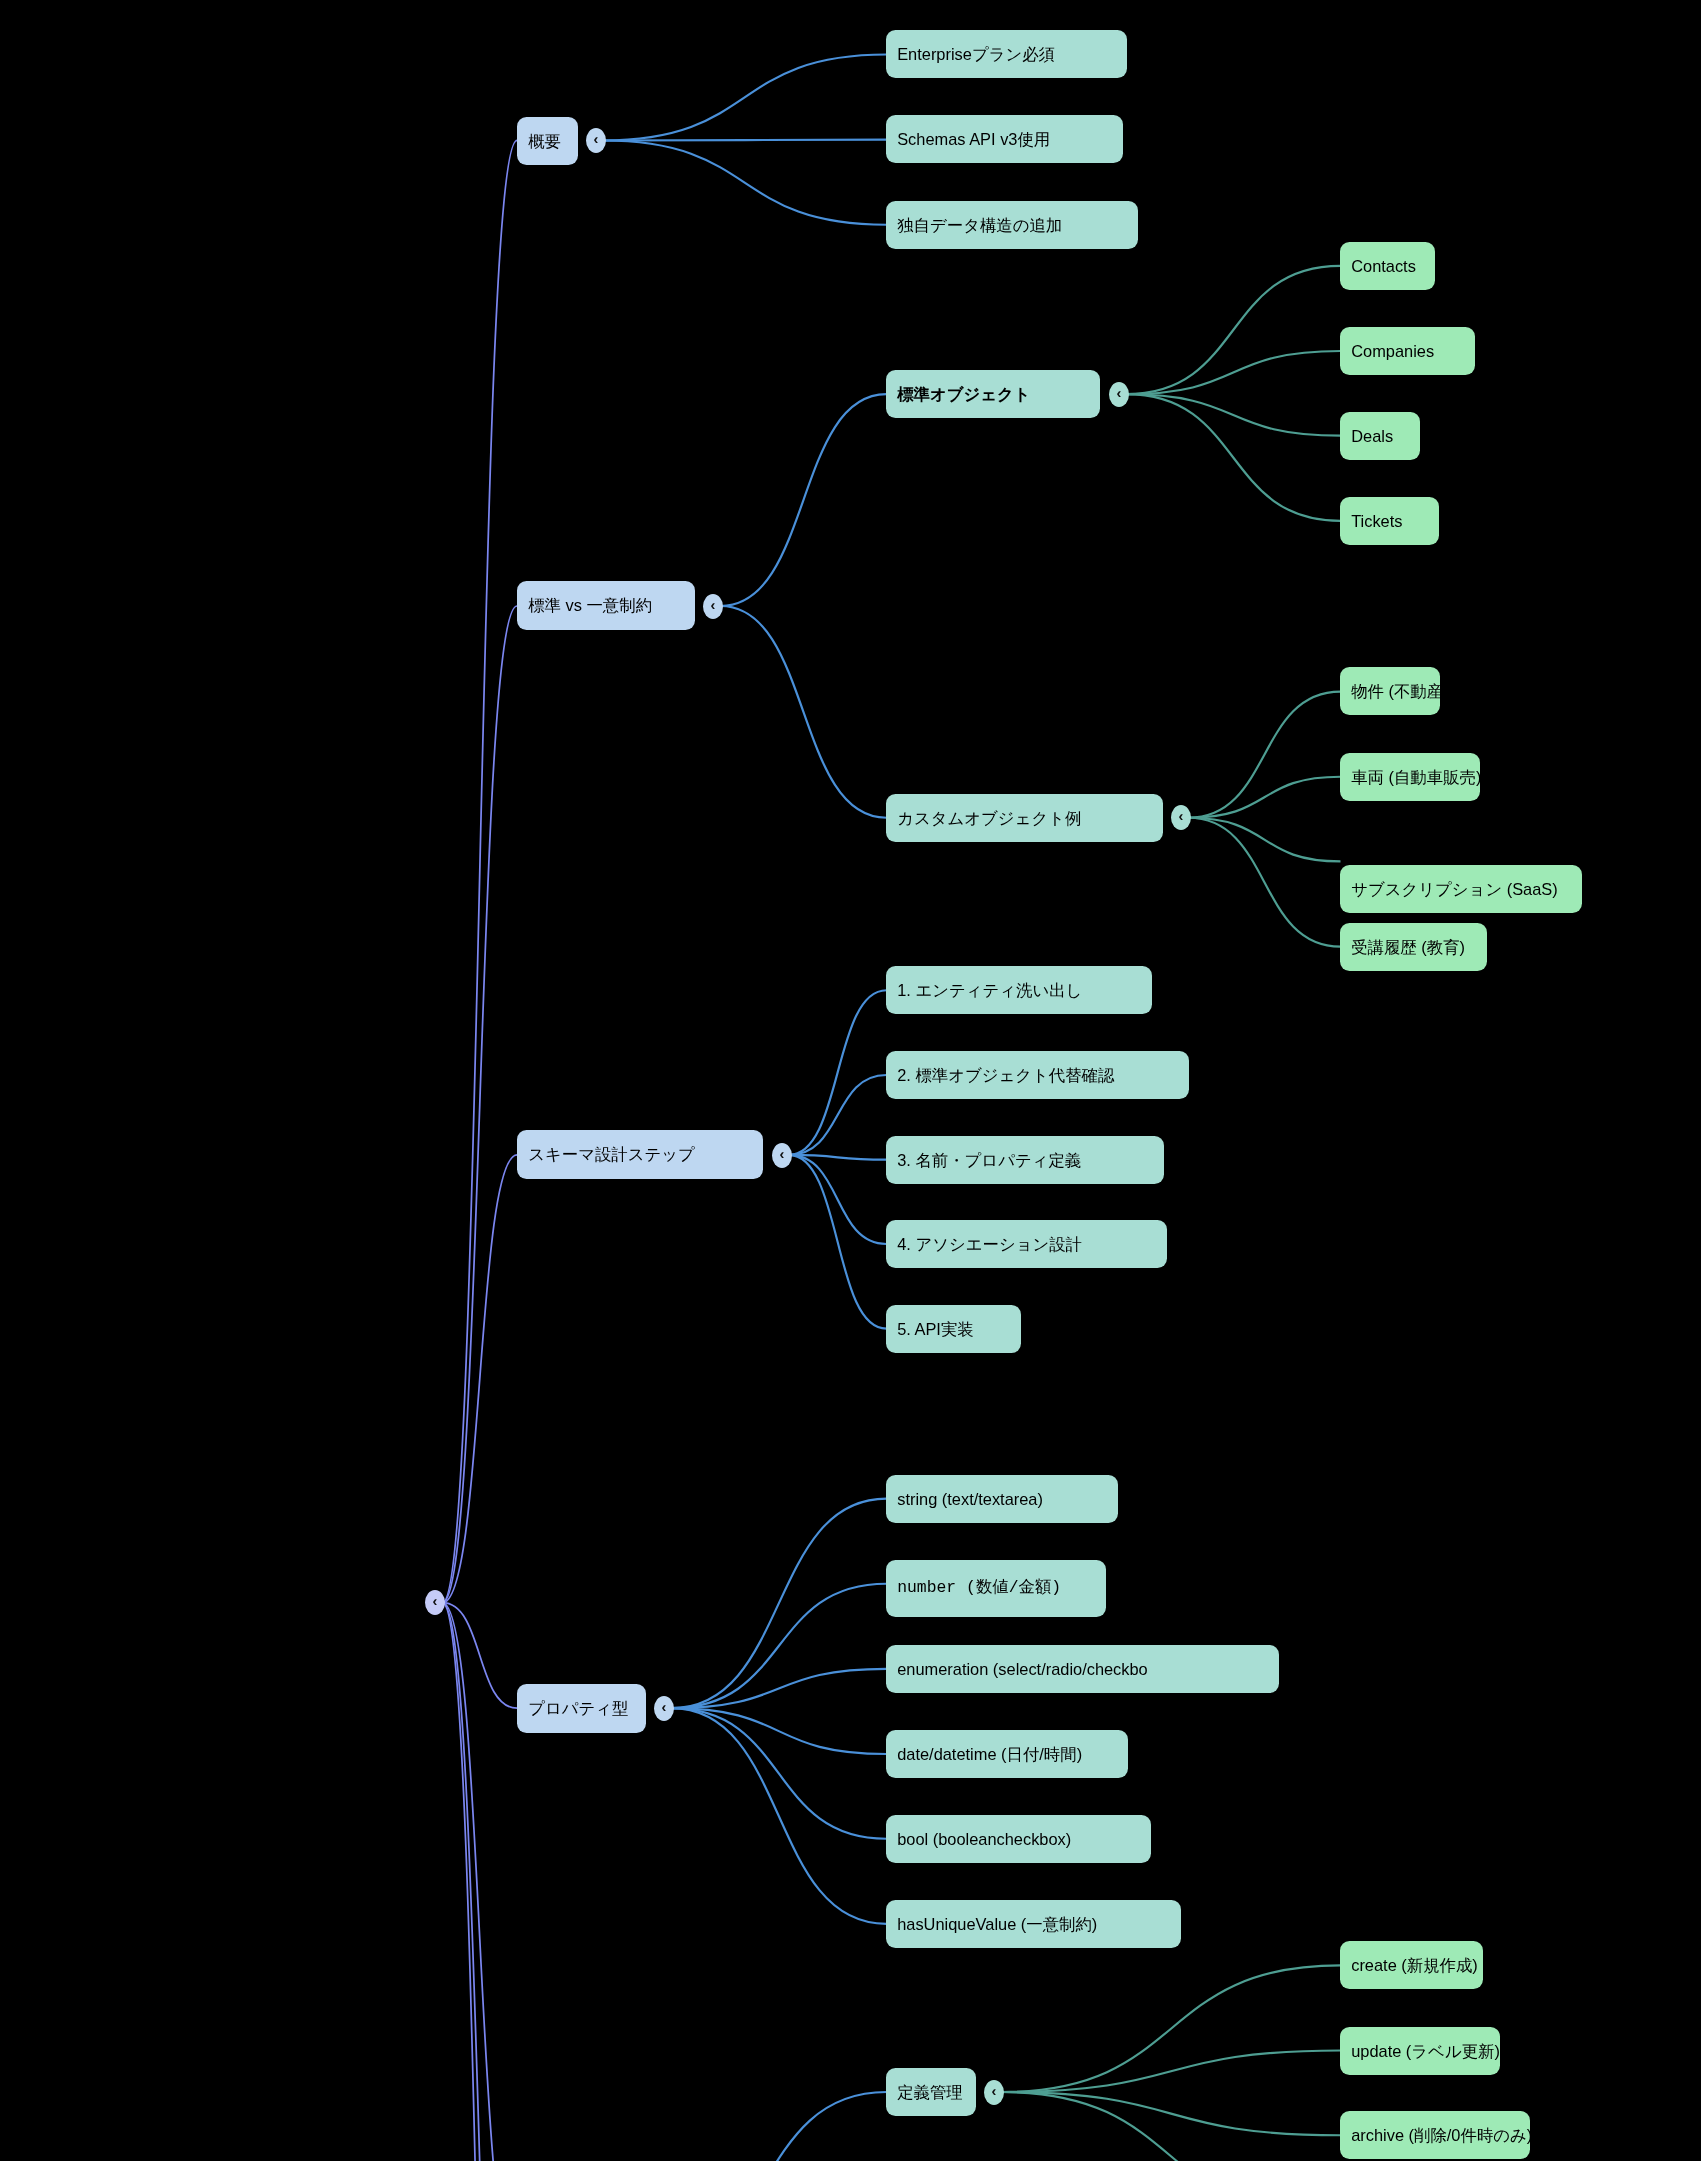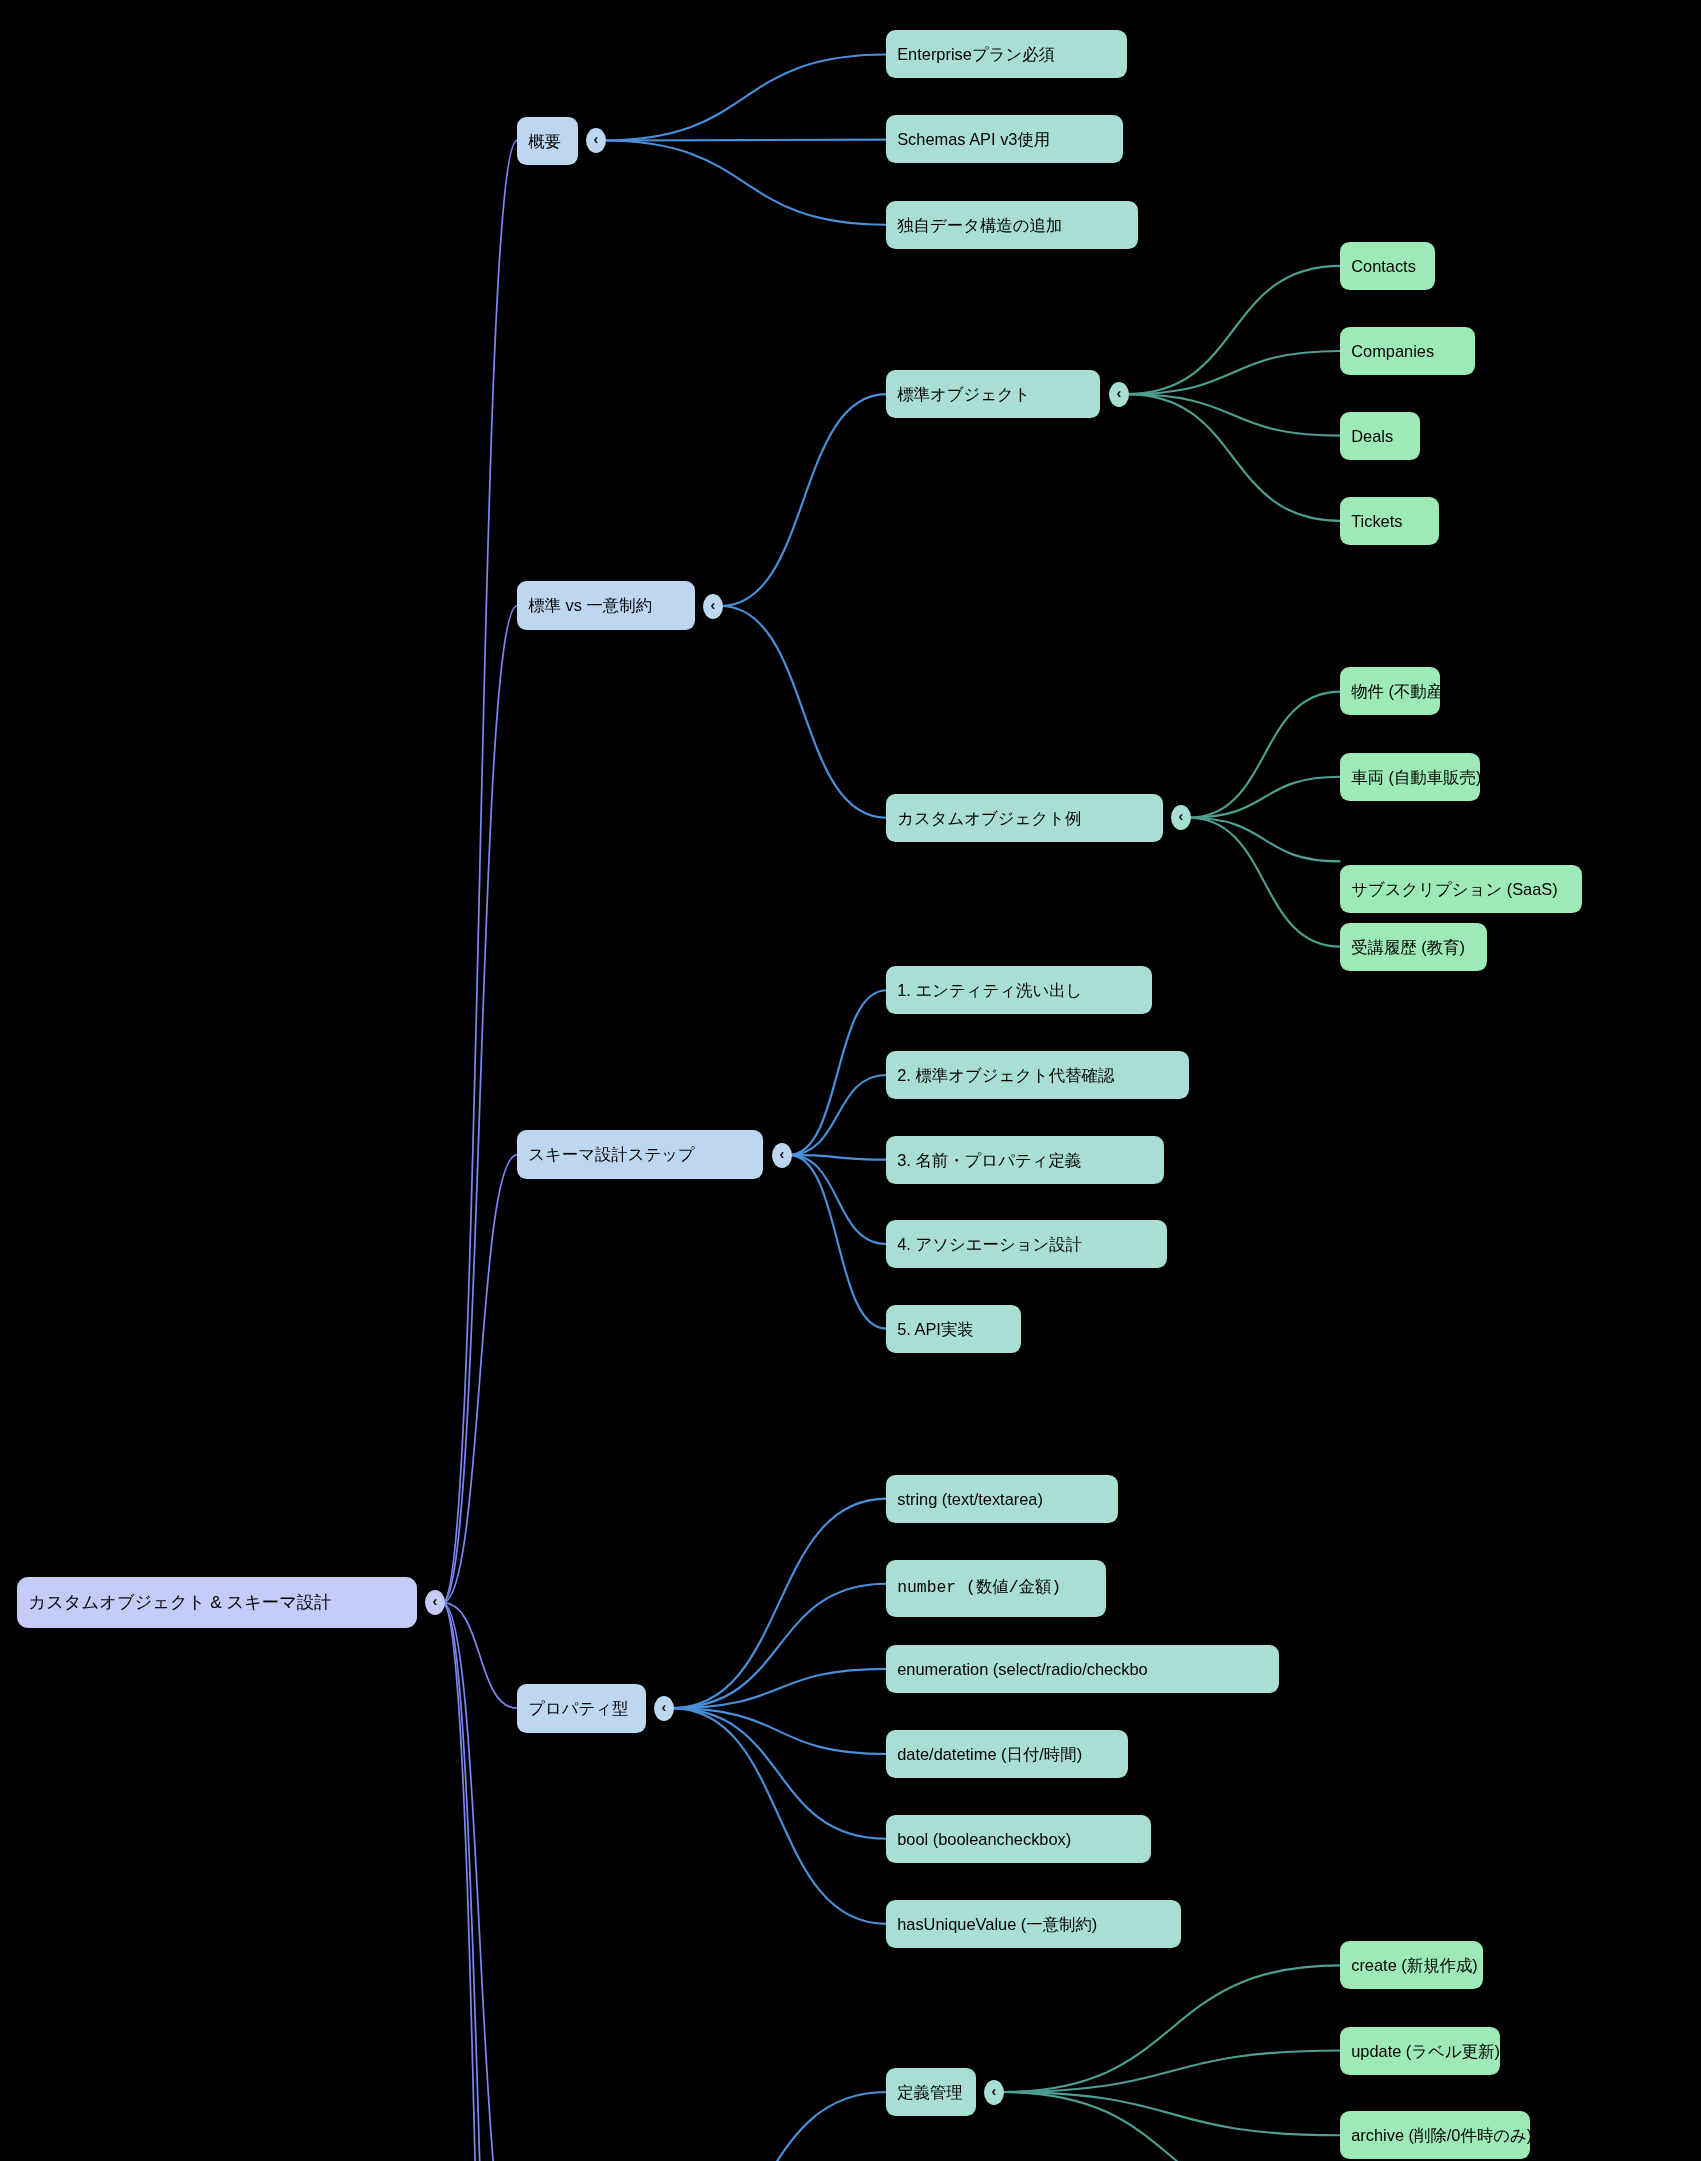"標準オブジェクト" div.node { font-weight: none -> bold }
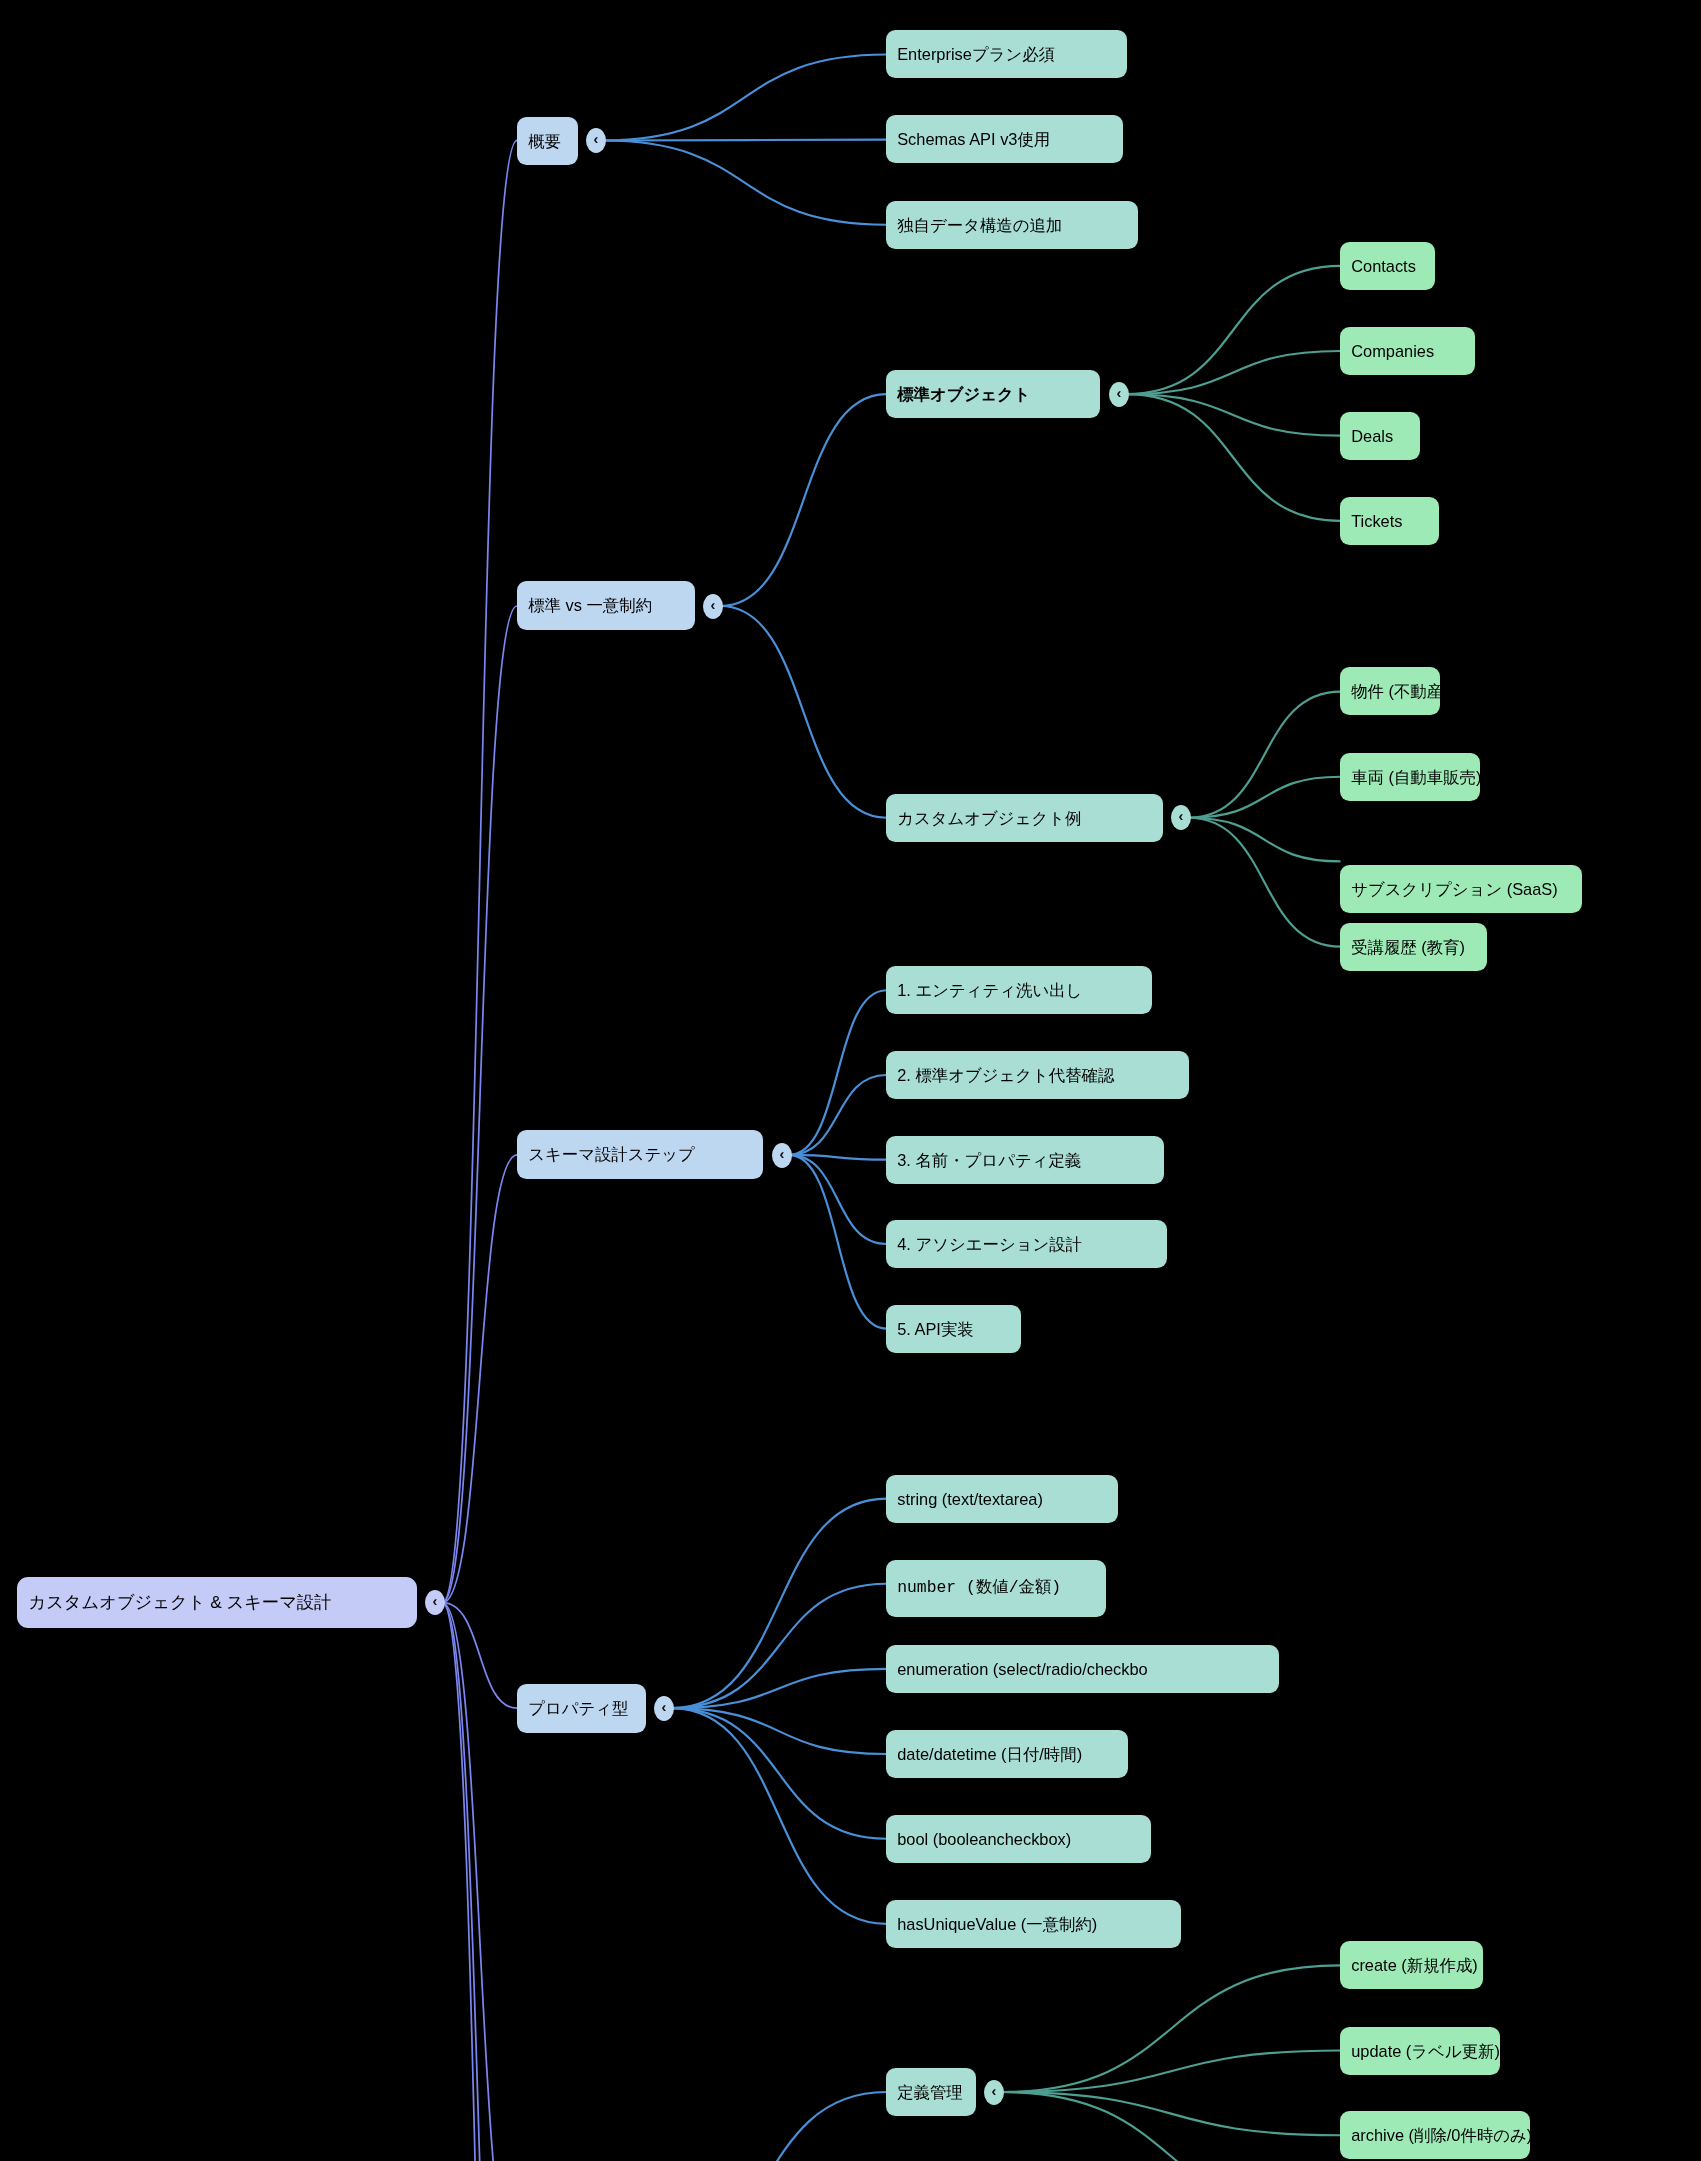"カスタムオブジェクト & スキーマ設計" div.node { html: <div> <span>カスタムオブジェクト &amp; スキーマ設計</span> </div> -> none }
